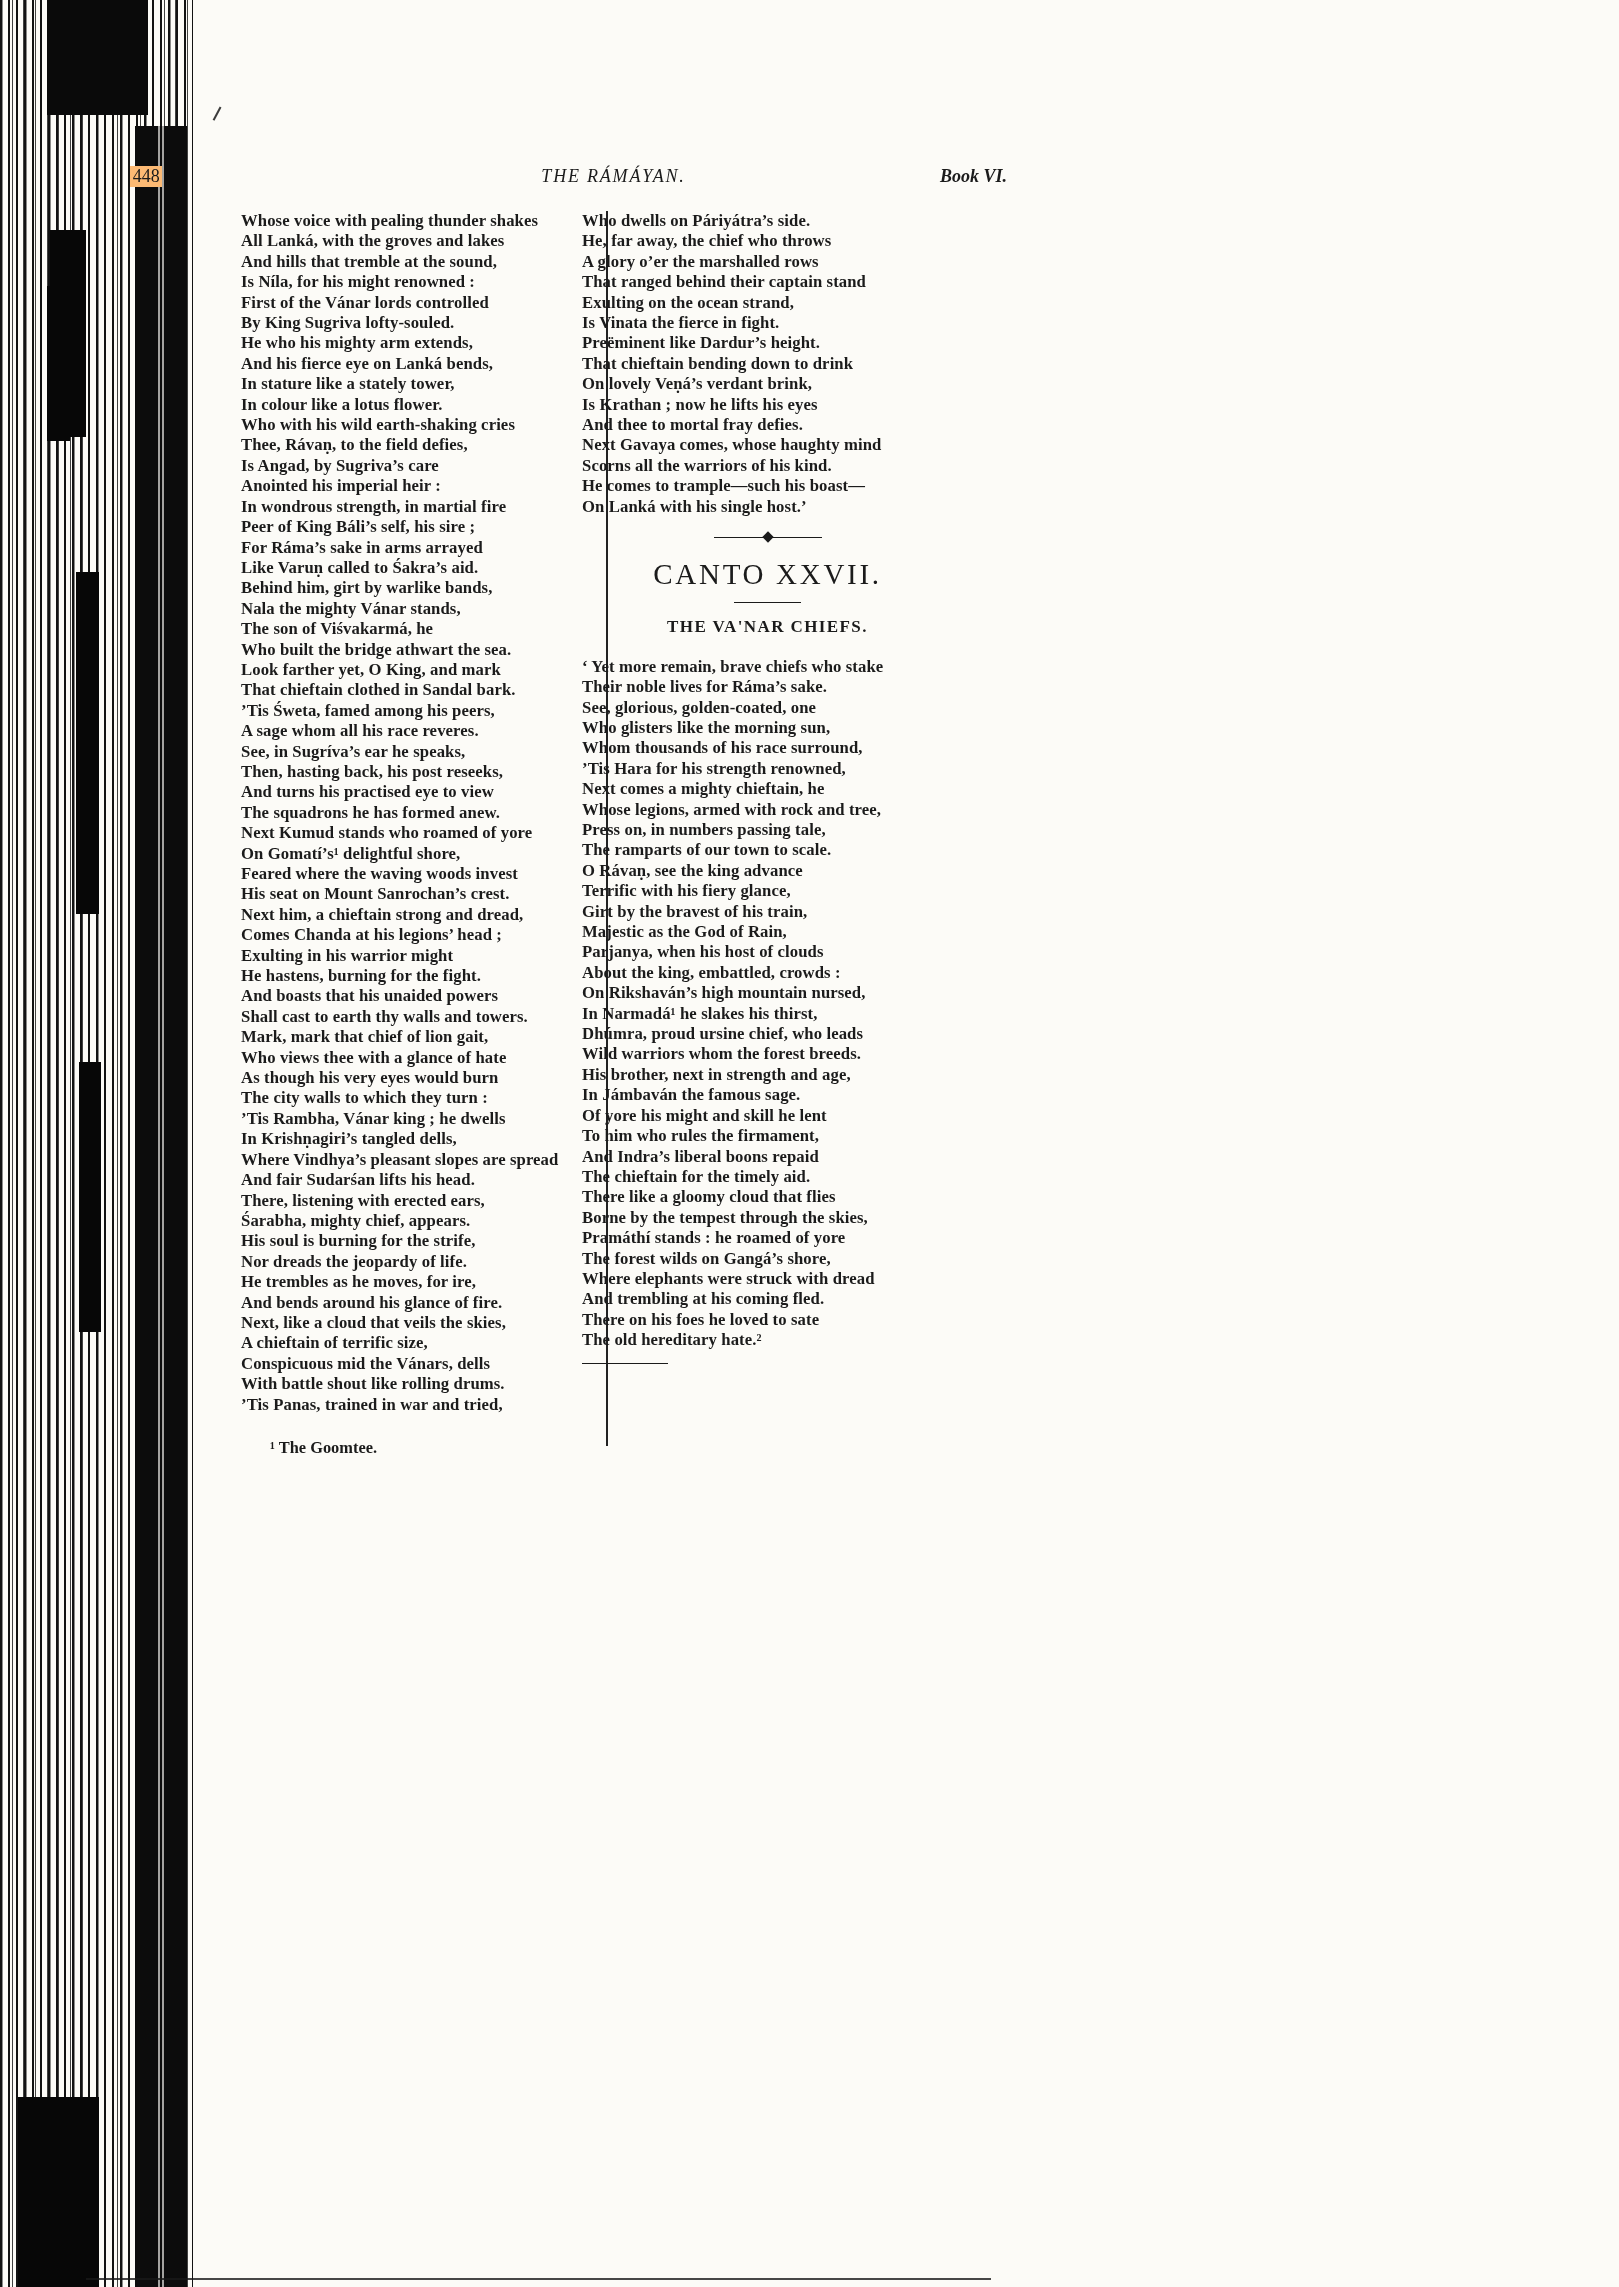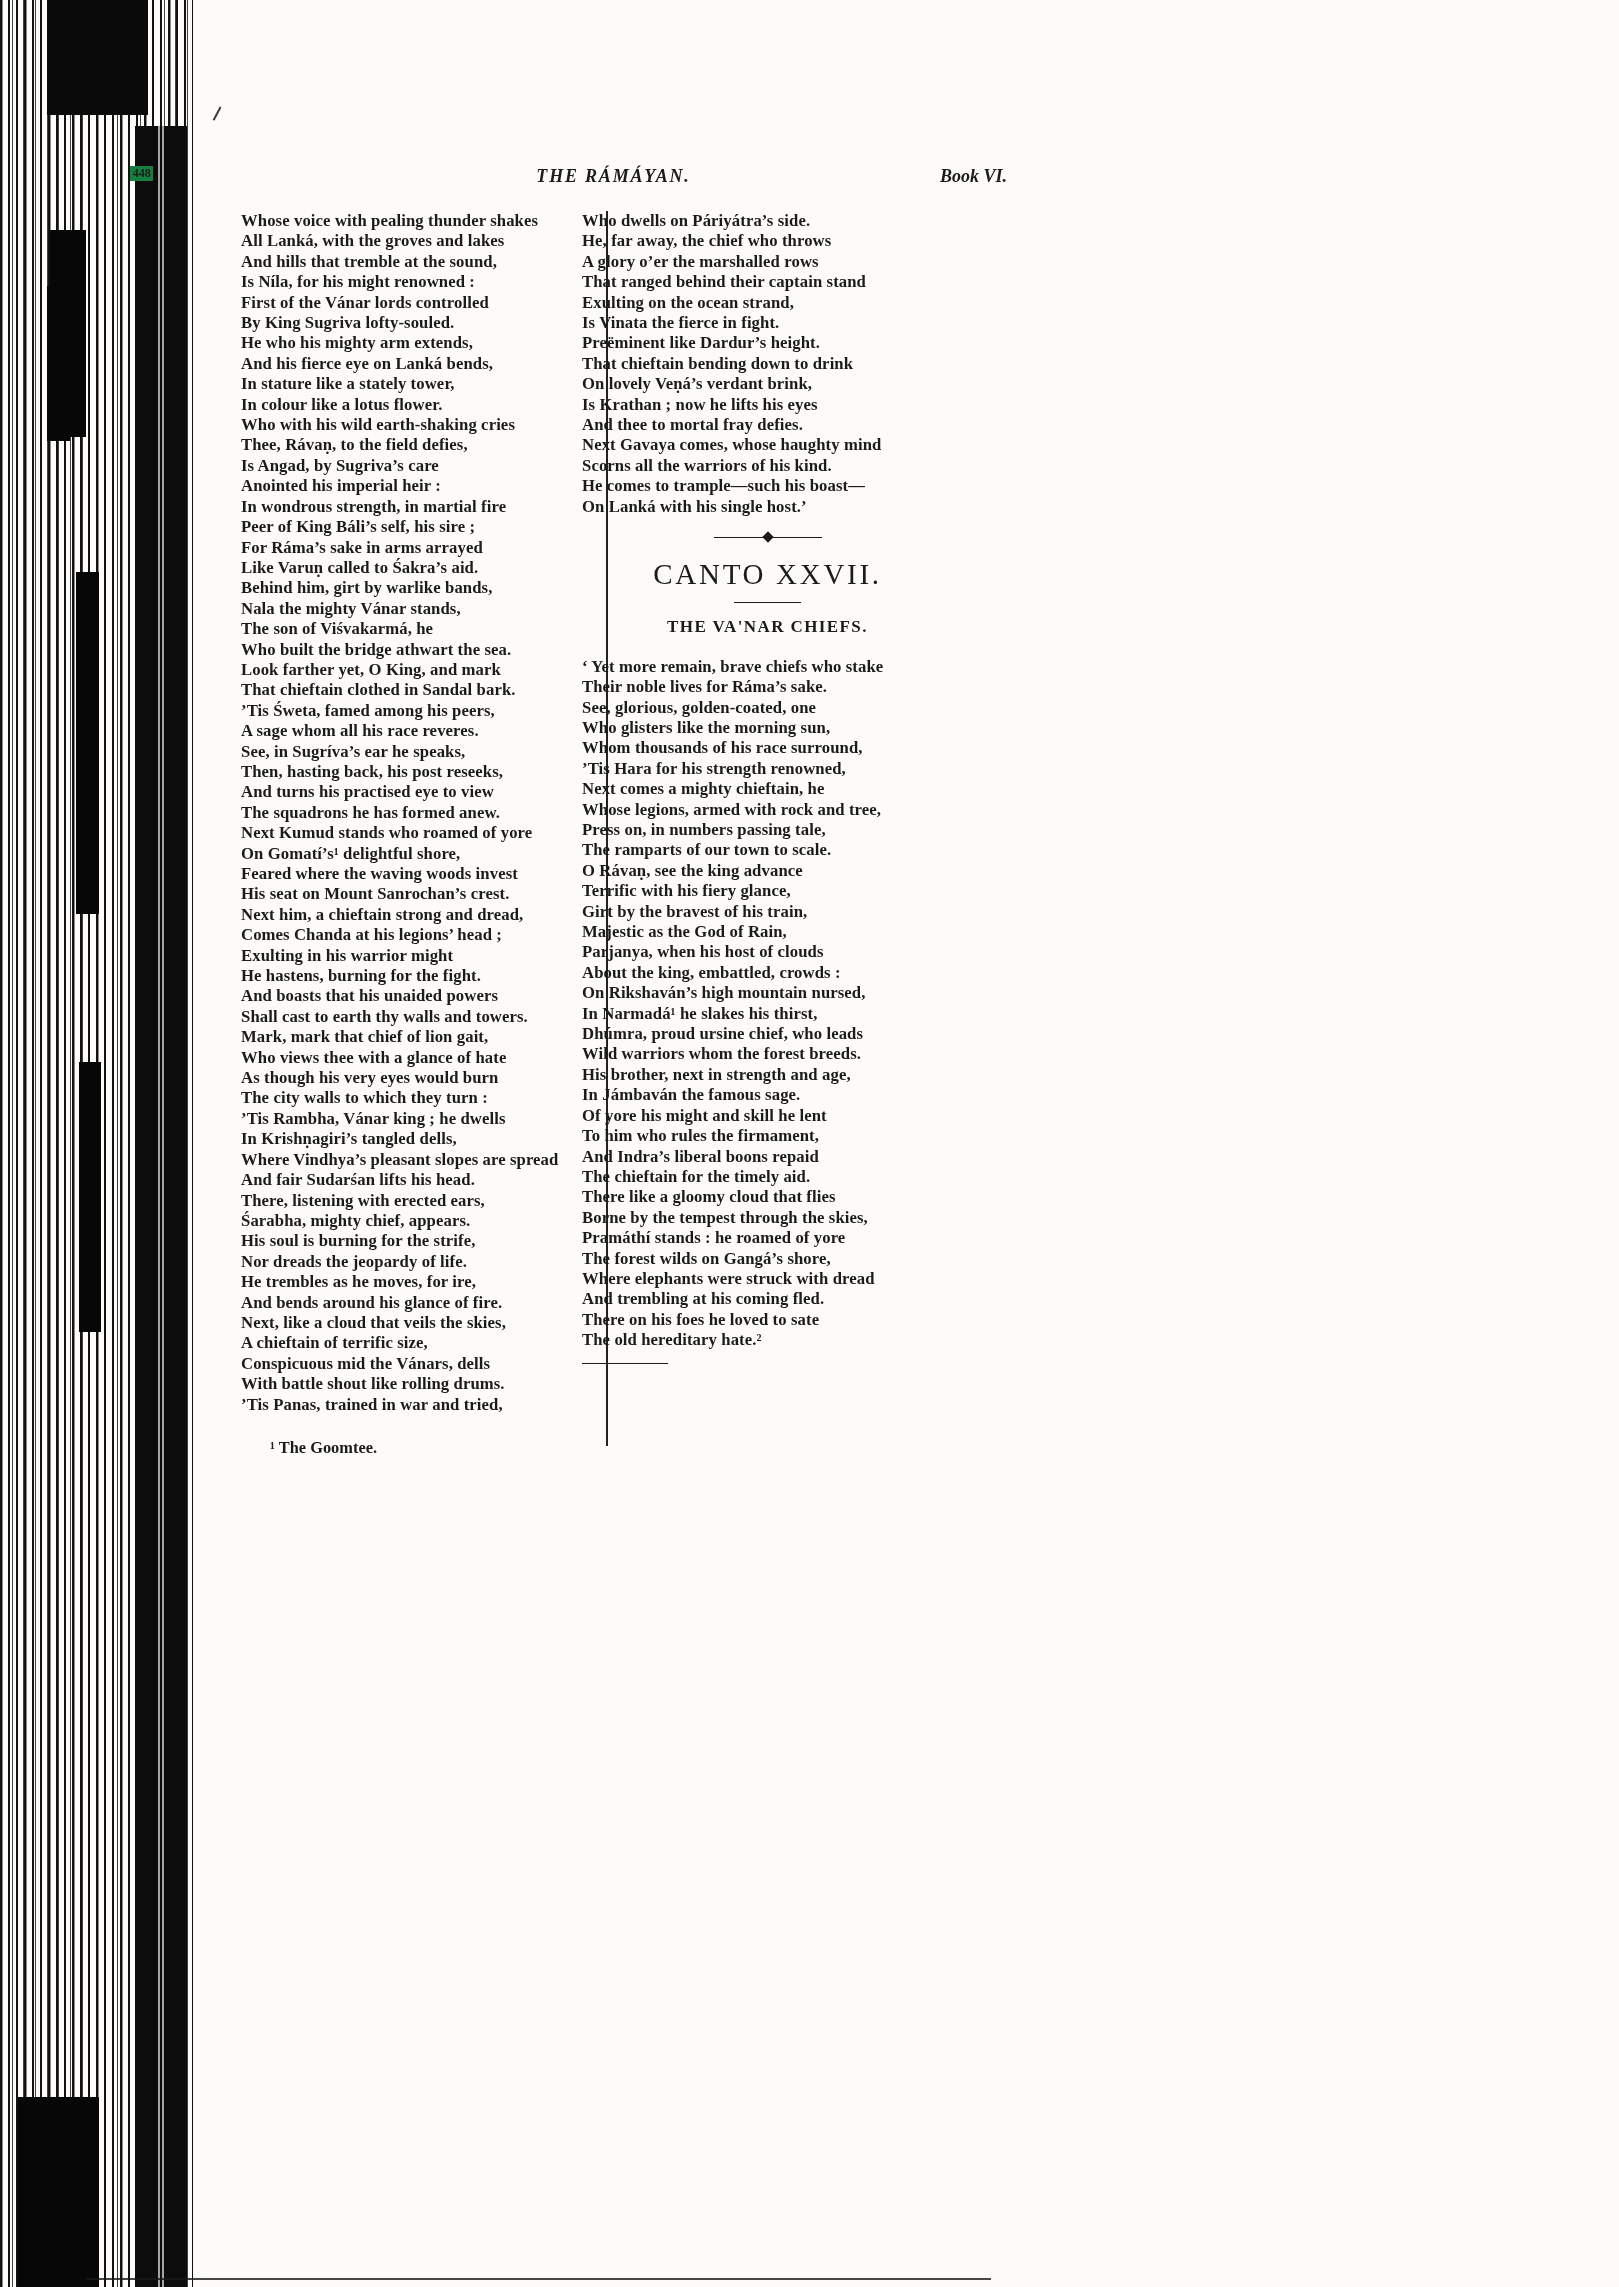"448" .pagenum { background: #15803d -> #fdba74; font-size: 12px -> 18px; font-weight: 700 -> 400 }
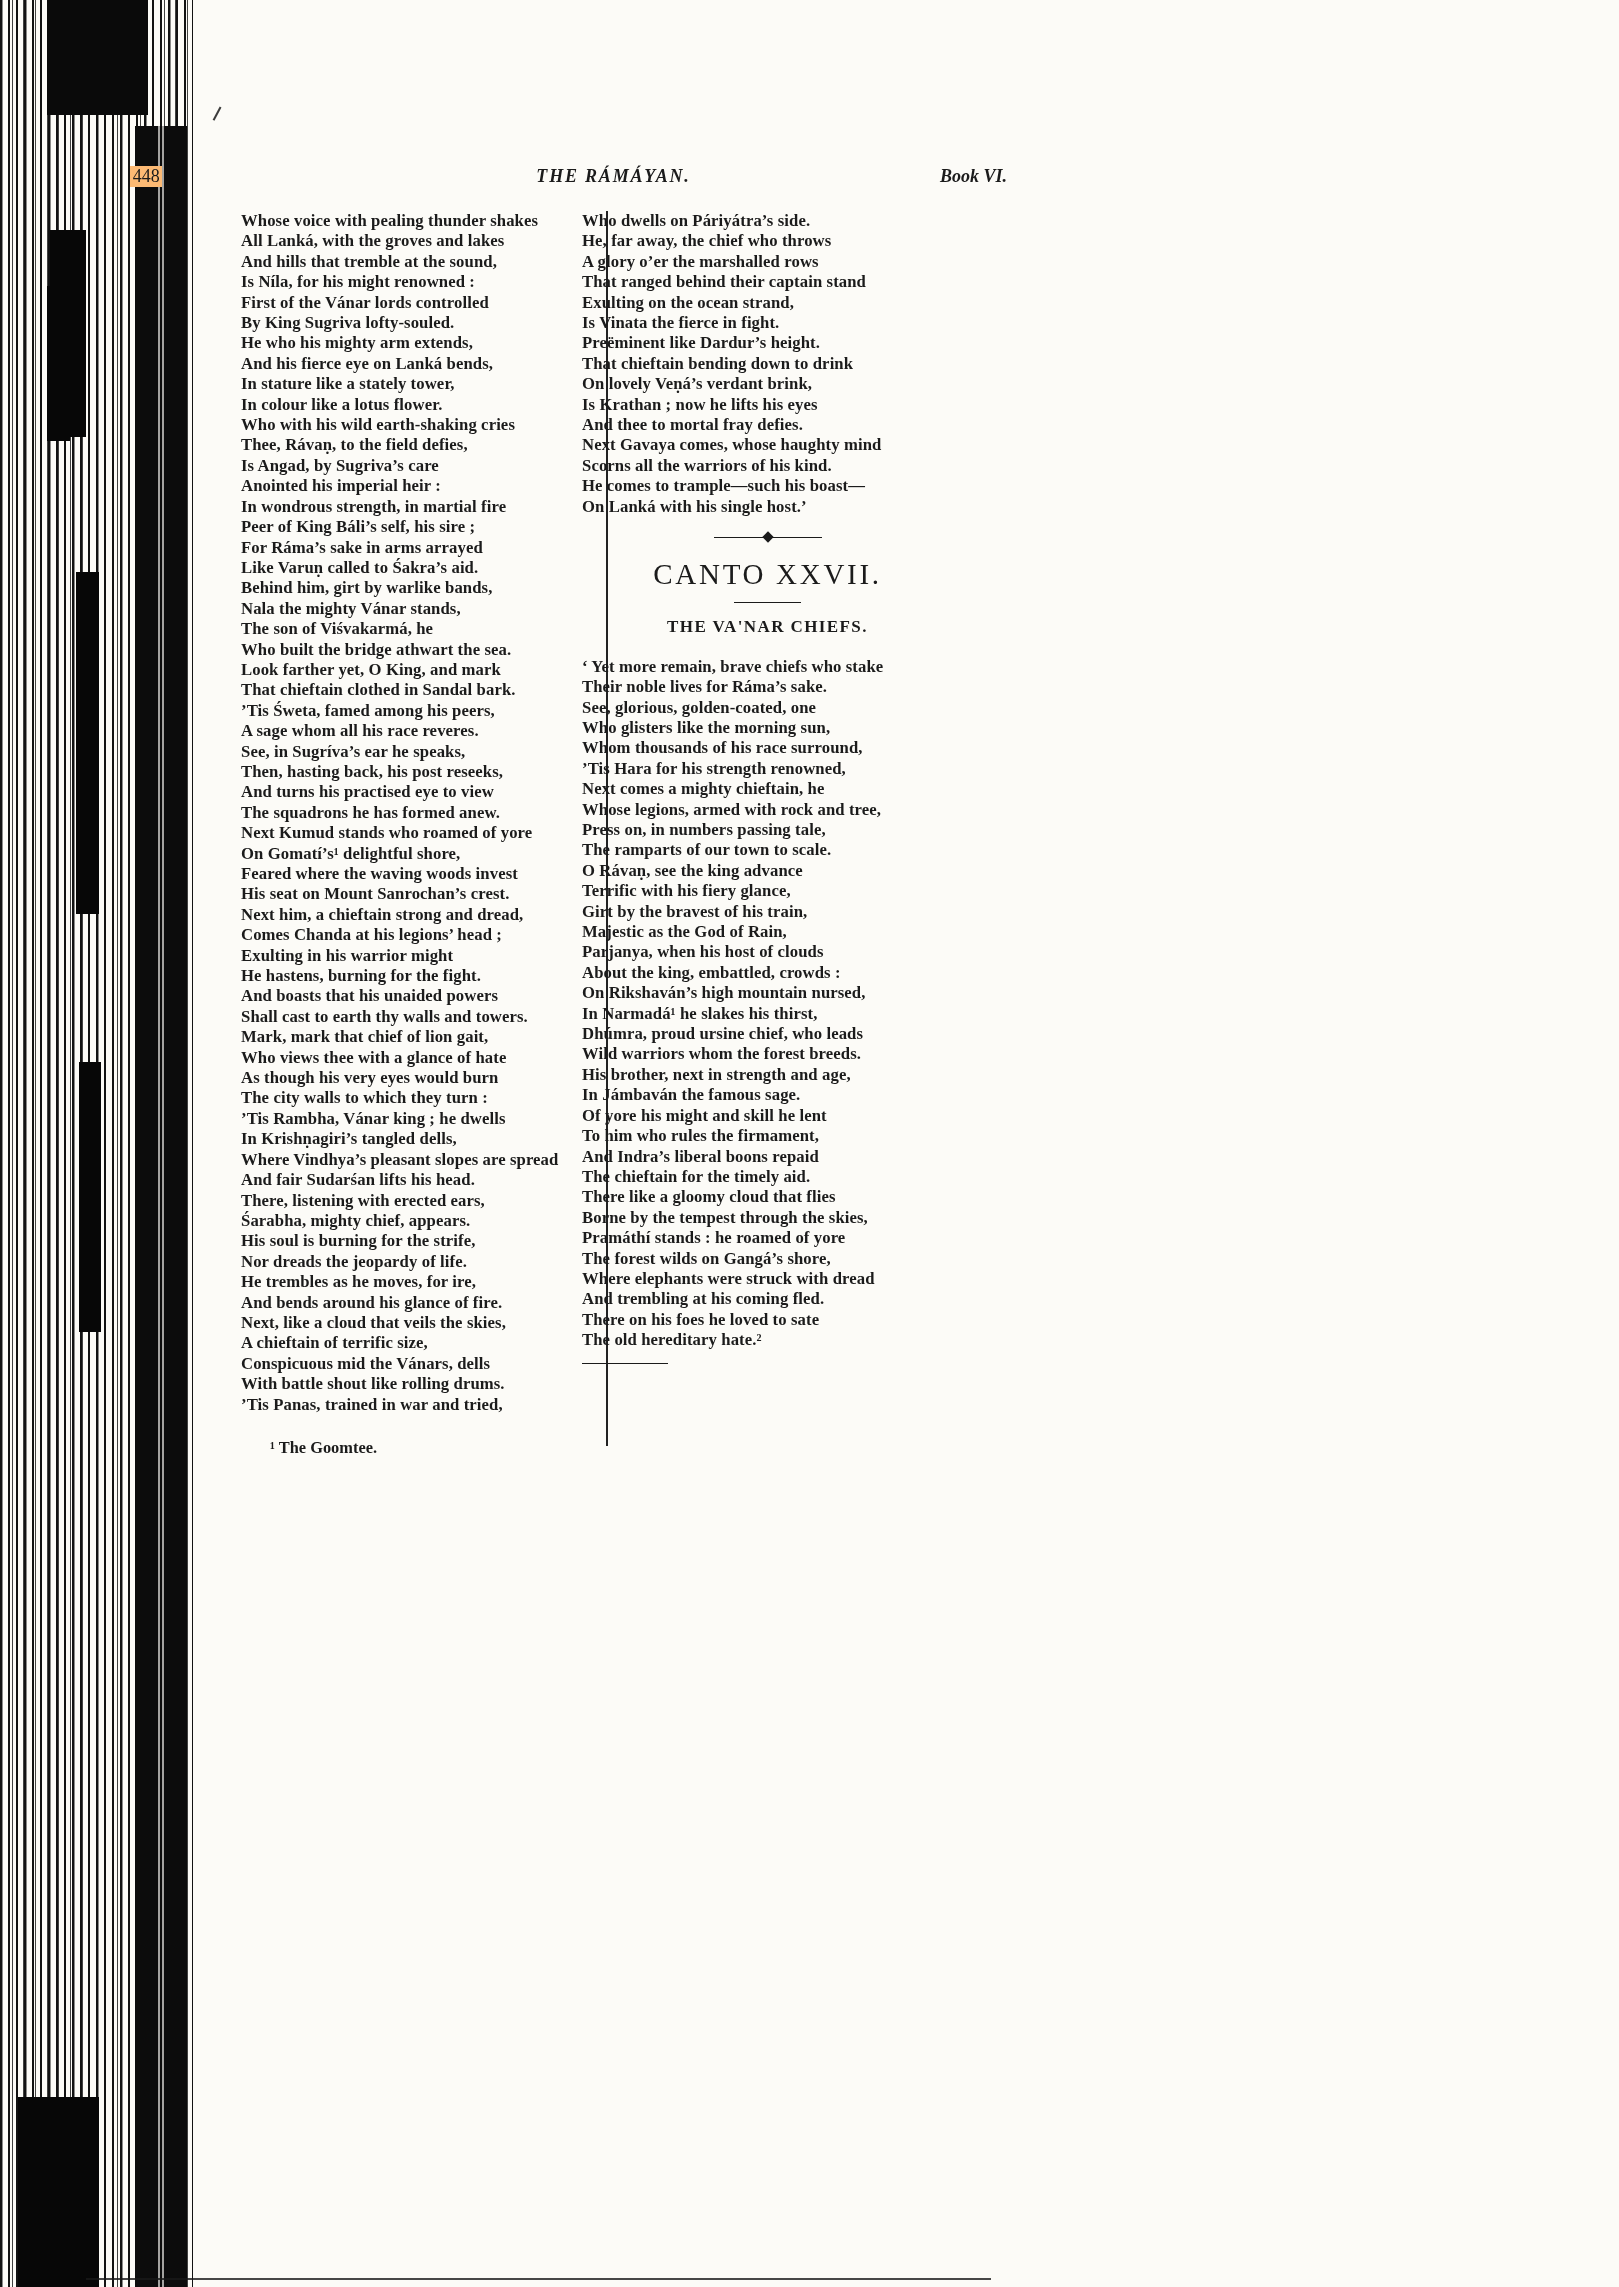"THE RÁMÁYAN." .running-title { font-weight: 700 -> 400 }
